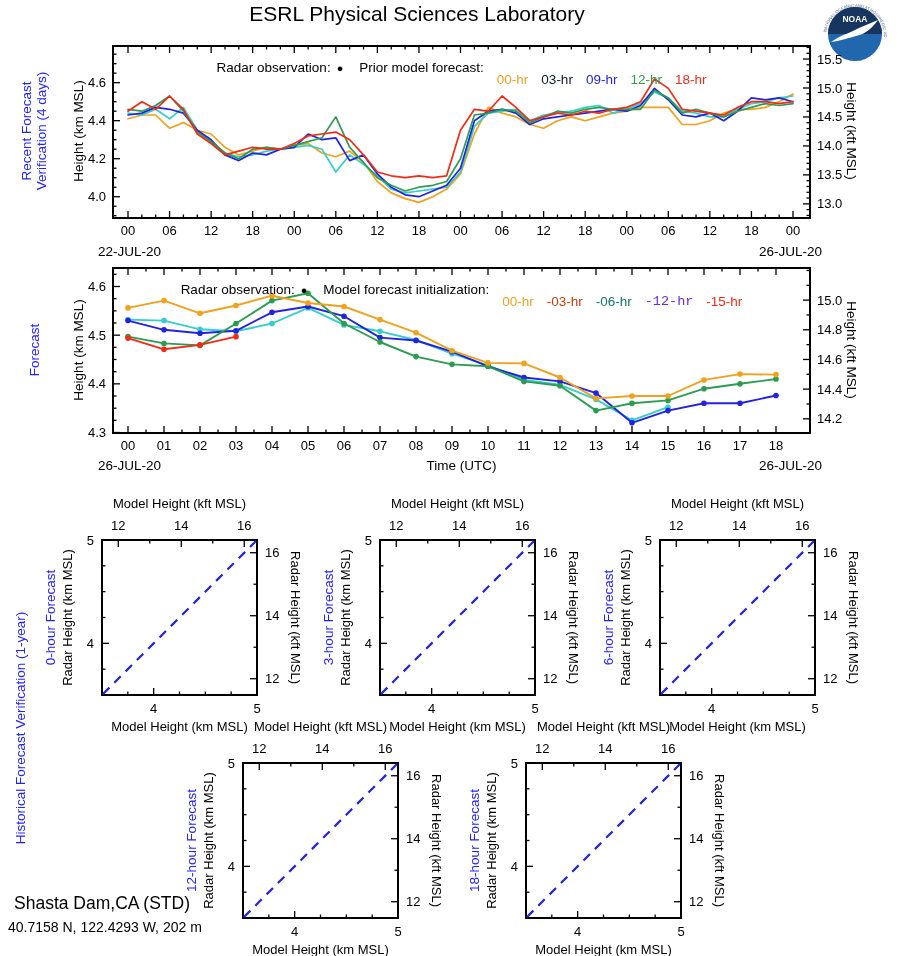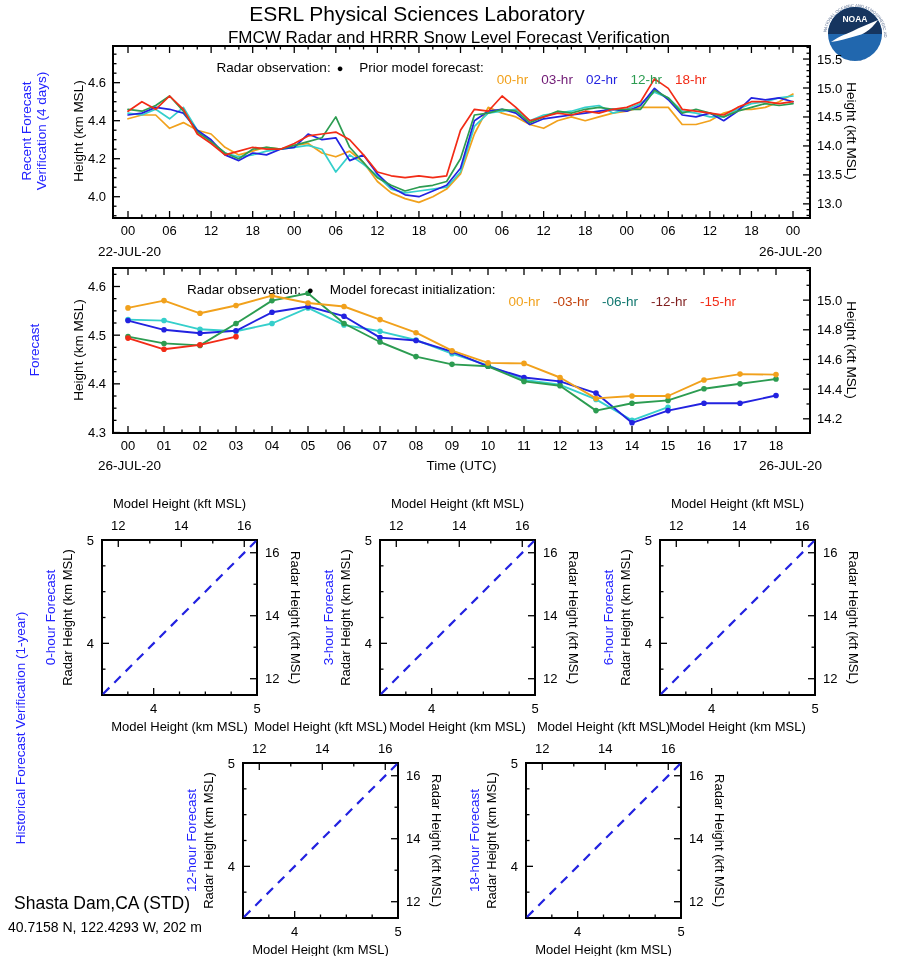"FMCW Radar and HRRR Snow" div.subtitle { html: <div>FMCW Radar and HRRR Snow Level Forecast Verification</div> -> none }
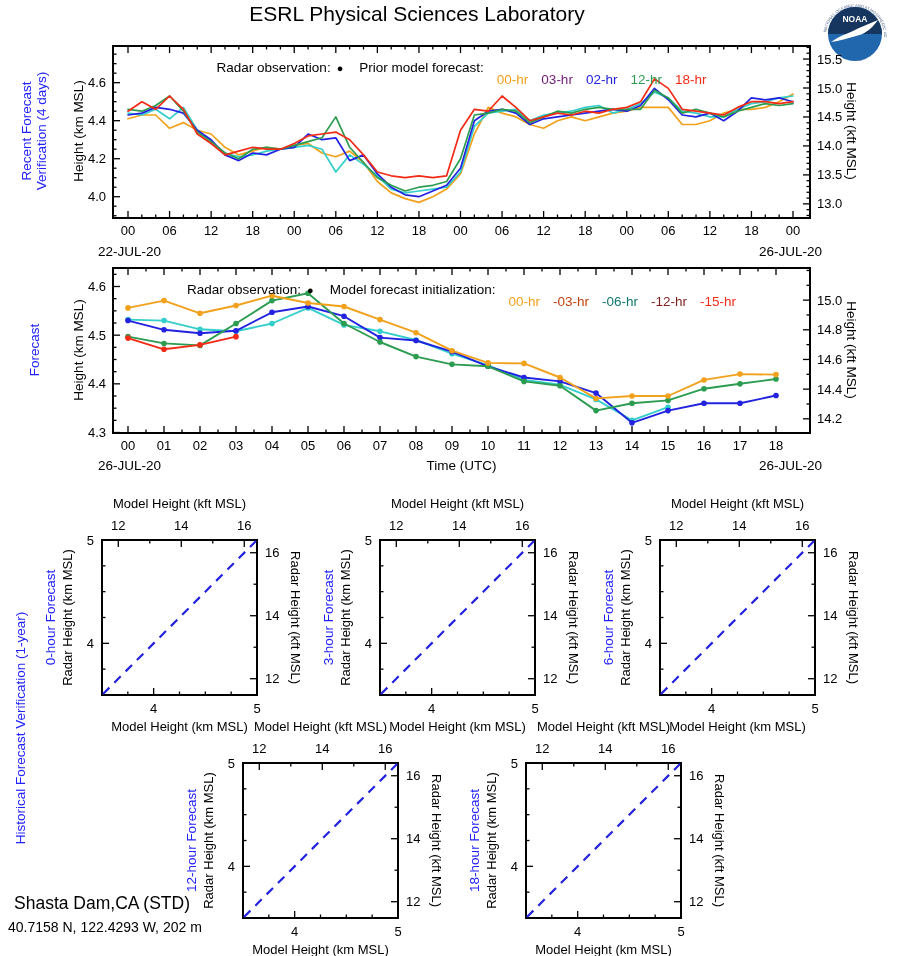"03-hr" span.item { color: #701a75 -> #0f172a }
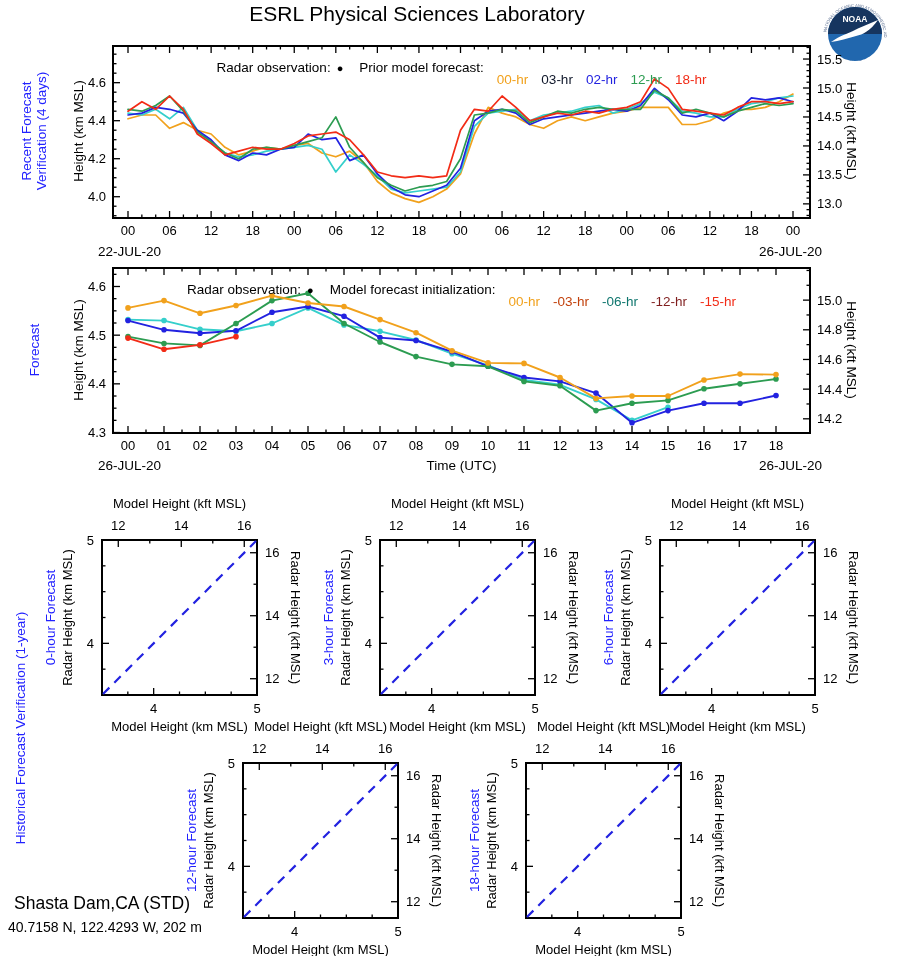"02-hr" span.item { text: 02-hr -> 09-hr }
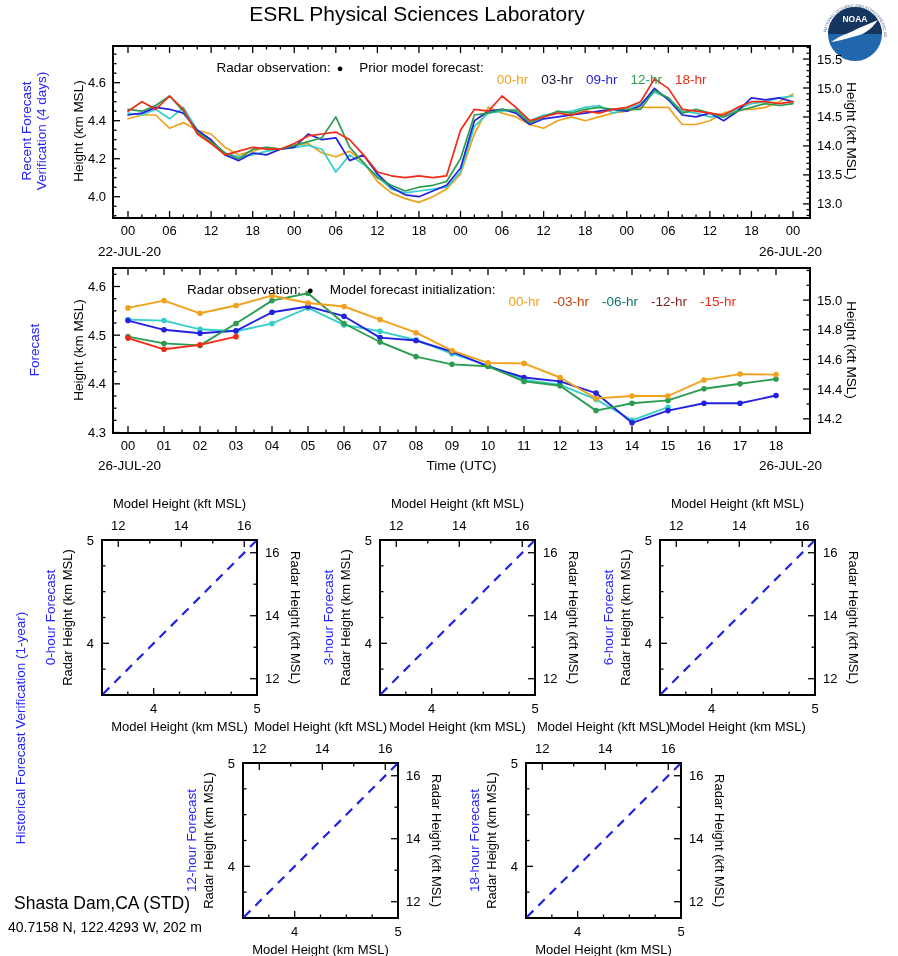"-12-hr" span.item { color: #7f1d1d -> #6d28d9; font-family: none -> Liberation Mono, monospace }
